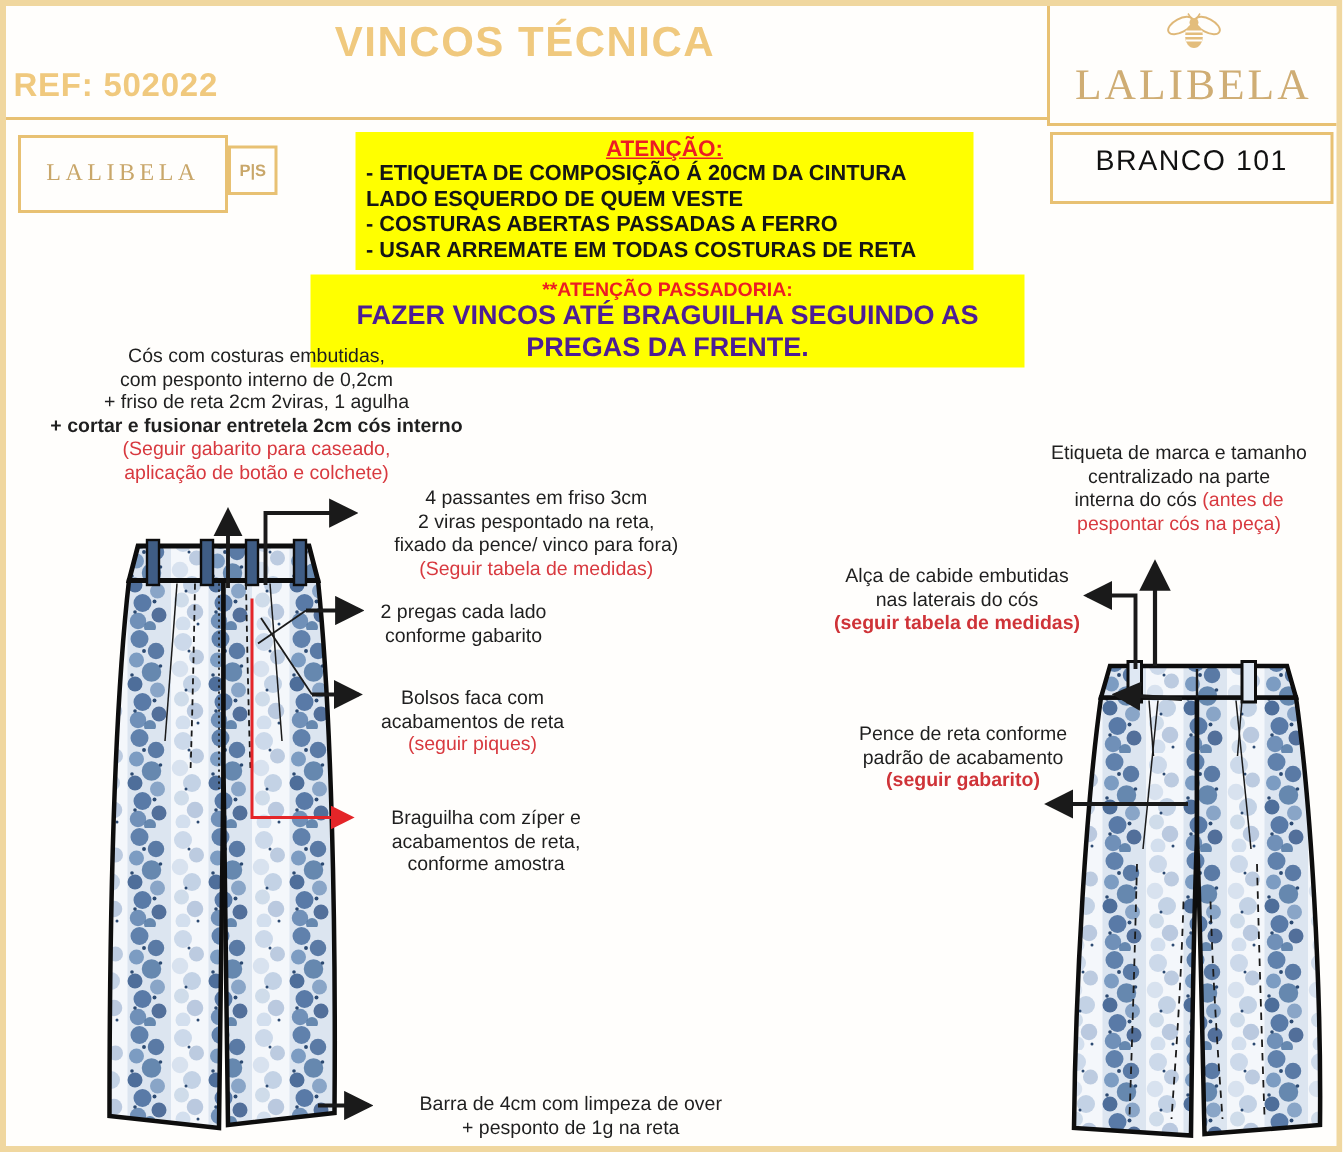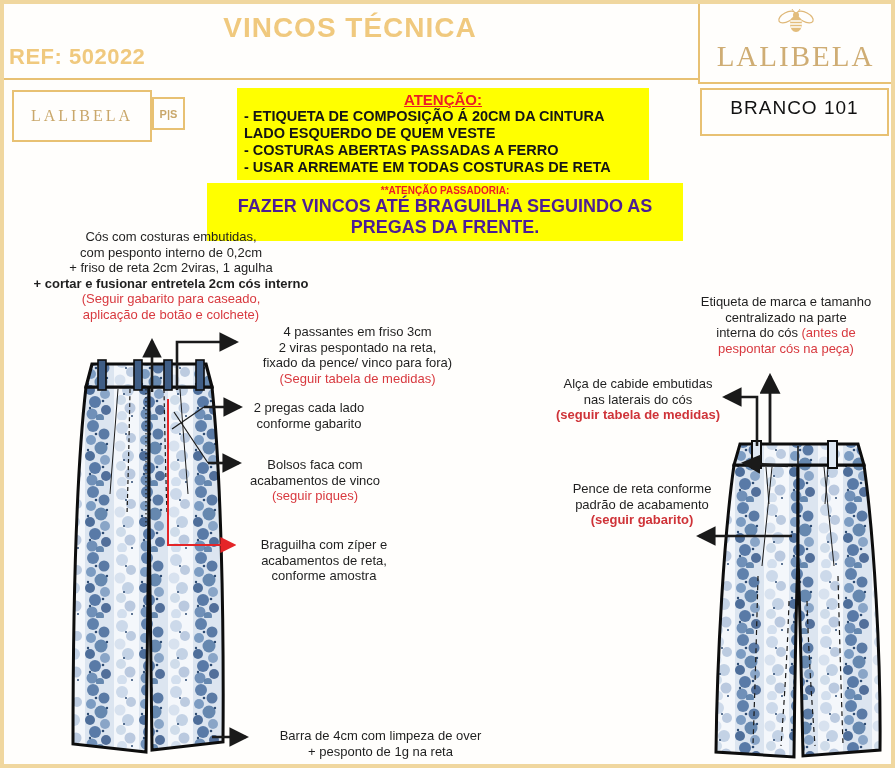"**ATENÇÃO PASSADORIA:" .attn2 .t { font-size: 10px -> 13px }
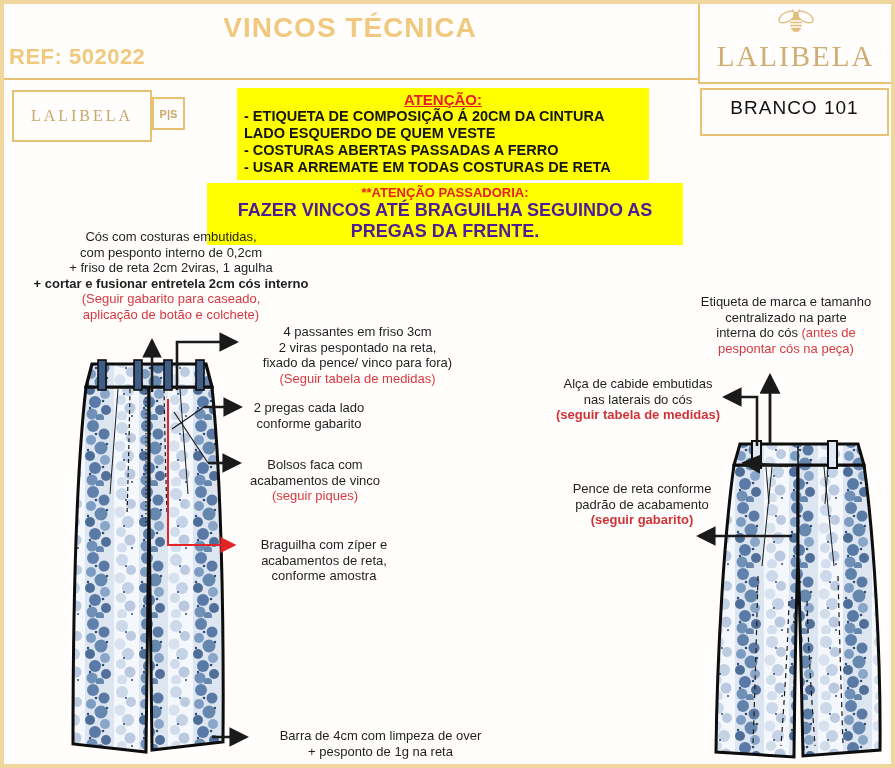"acabamentos de vinco" div { text: vinco -> reta }
